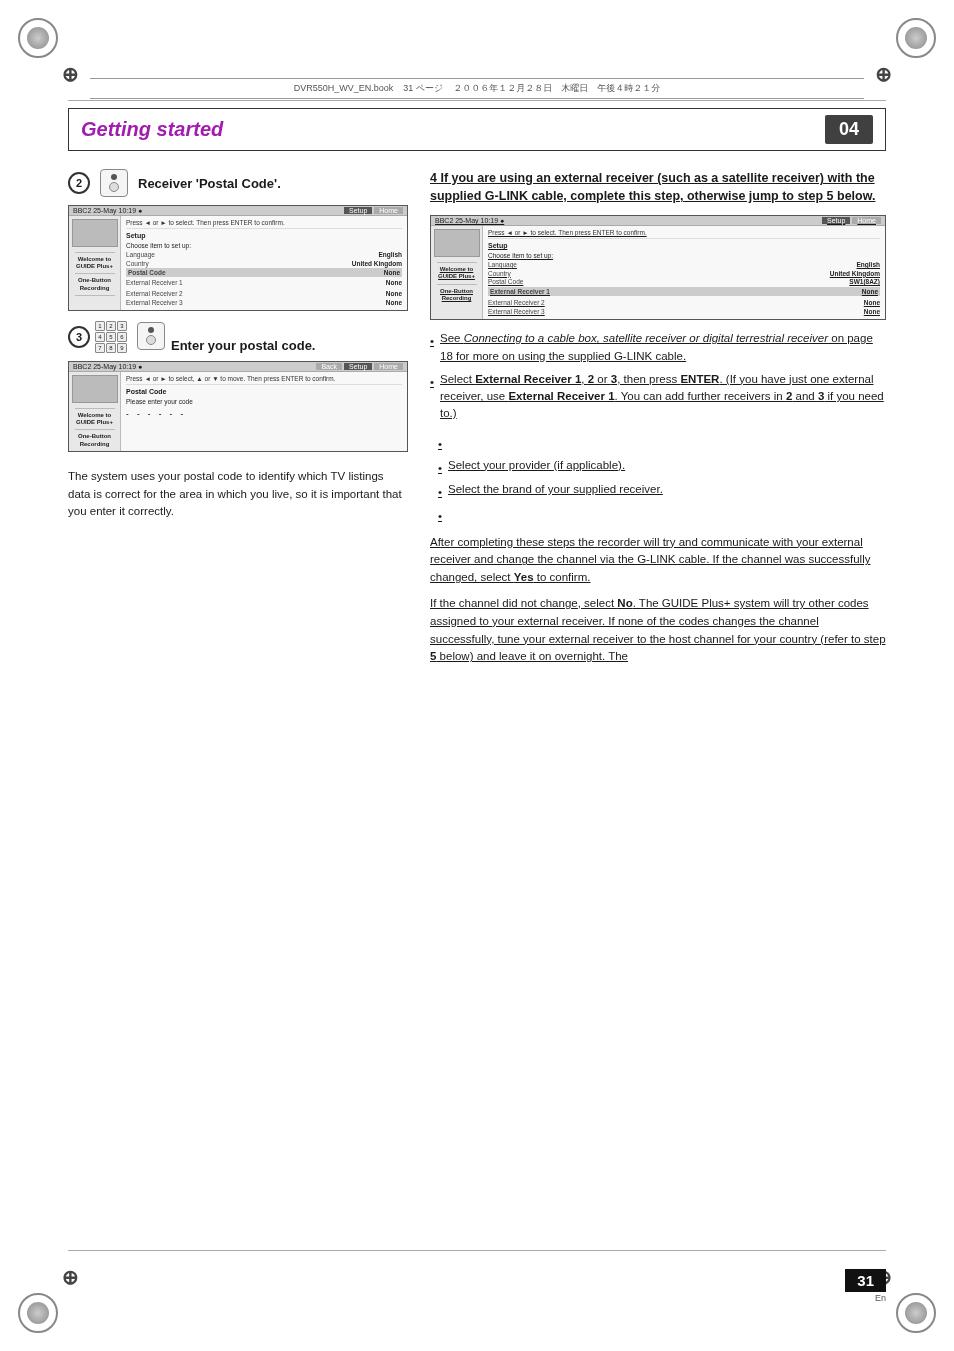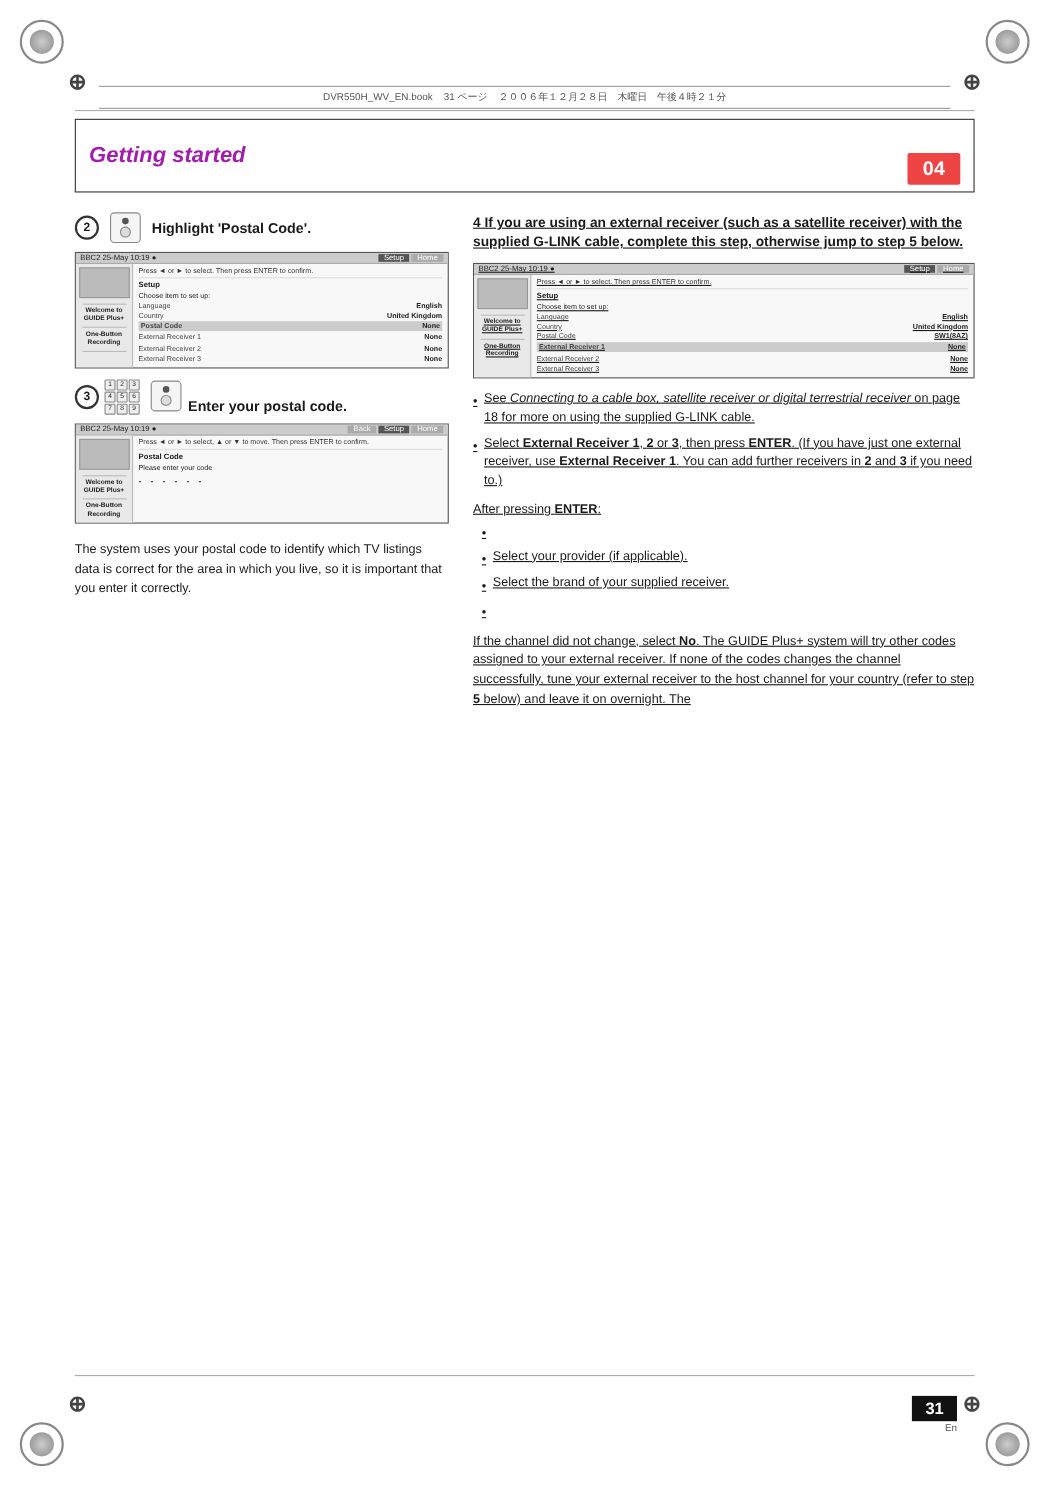"04" .page-number-badge { background: #ef4444 -> #404040; margin-top: 24px -> none }
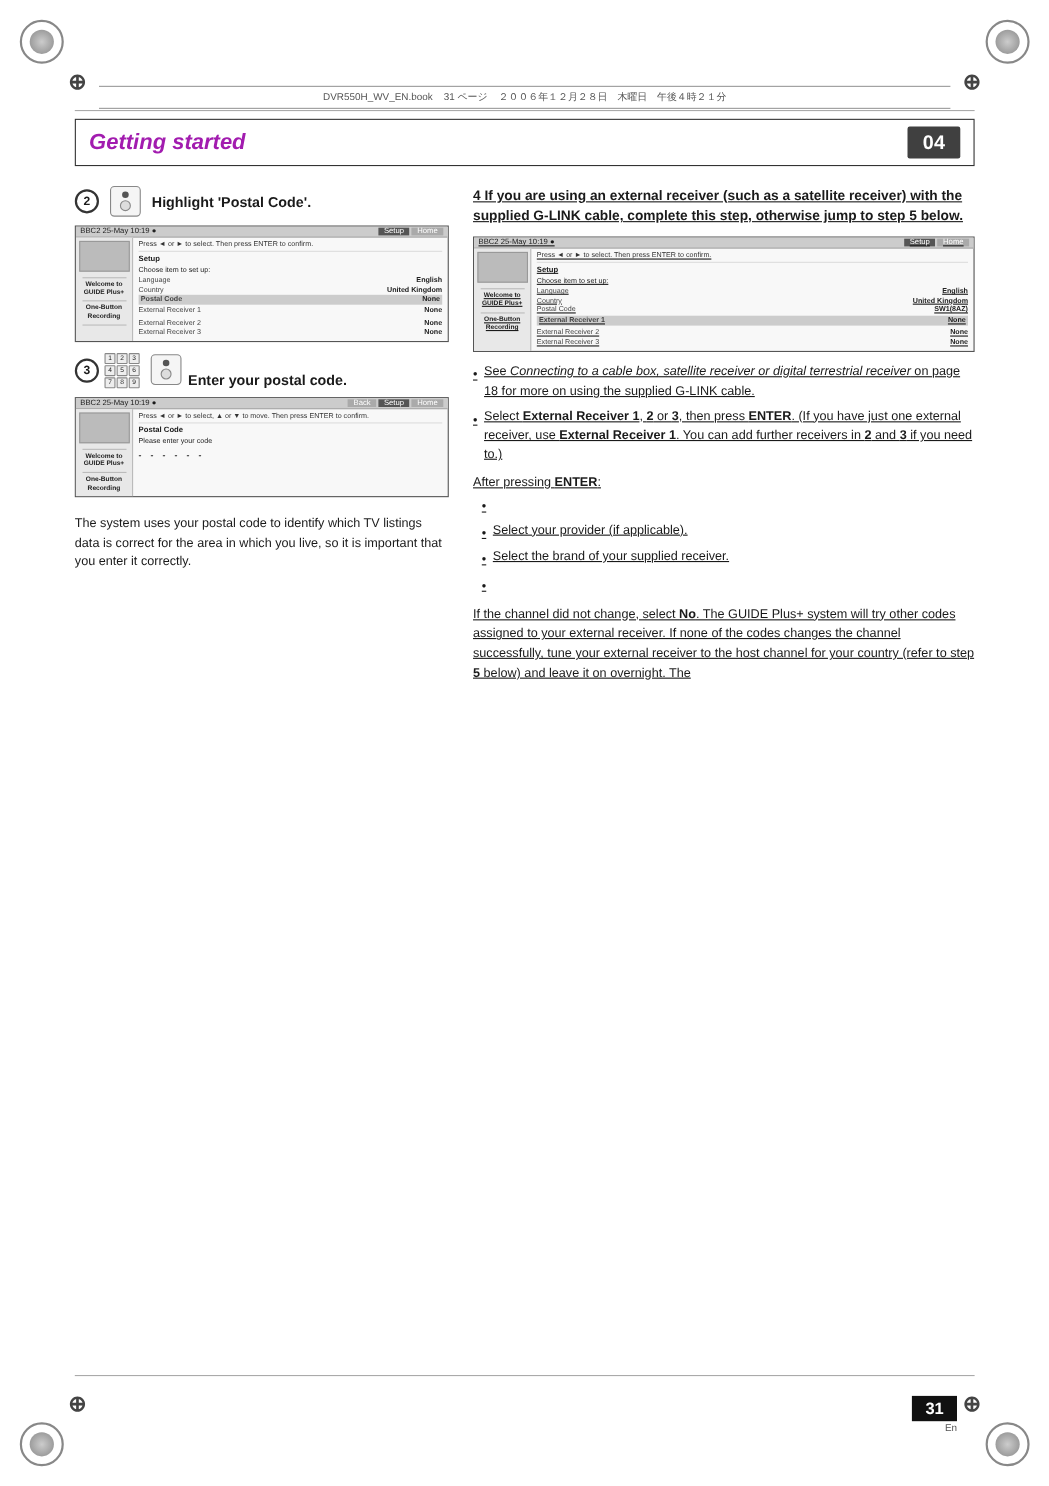"Highlight 'Postal Code'." span.step-label { text: Highlight -> Receiver }
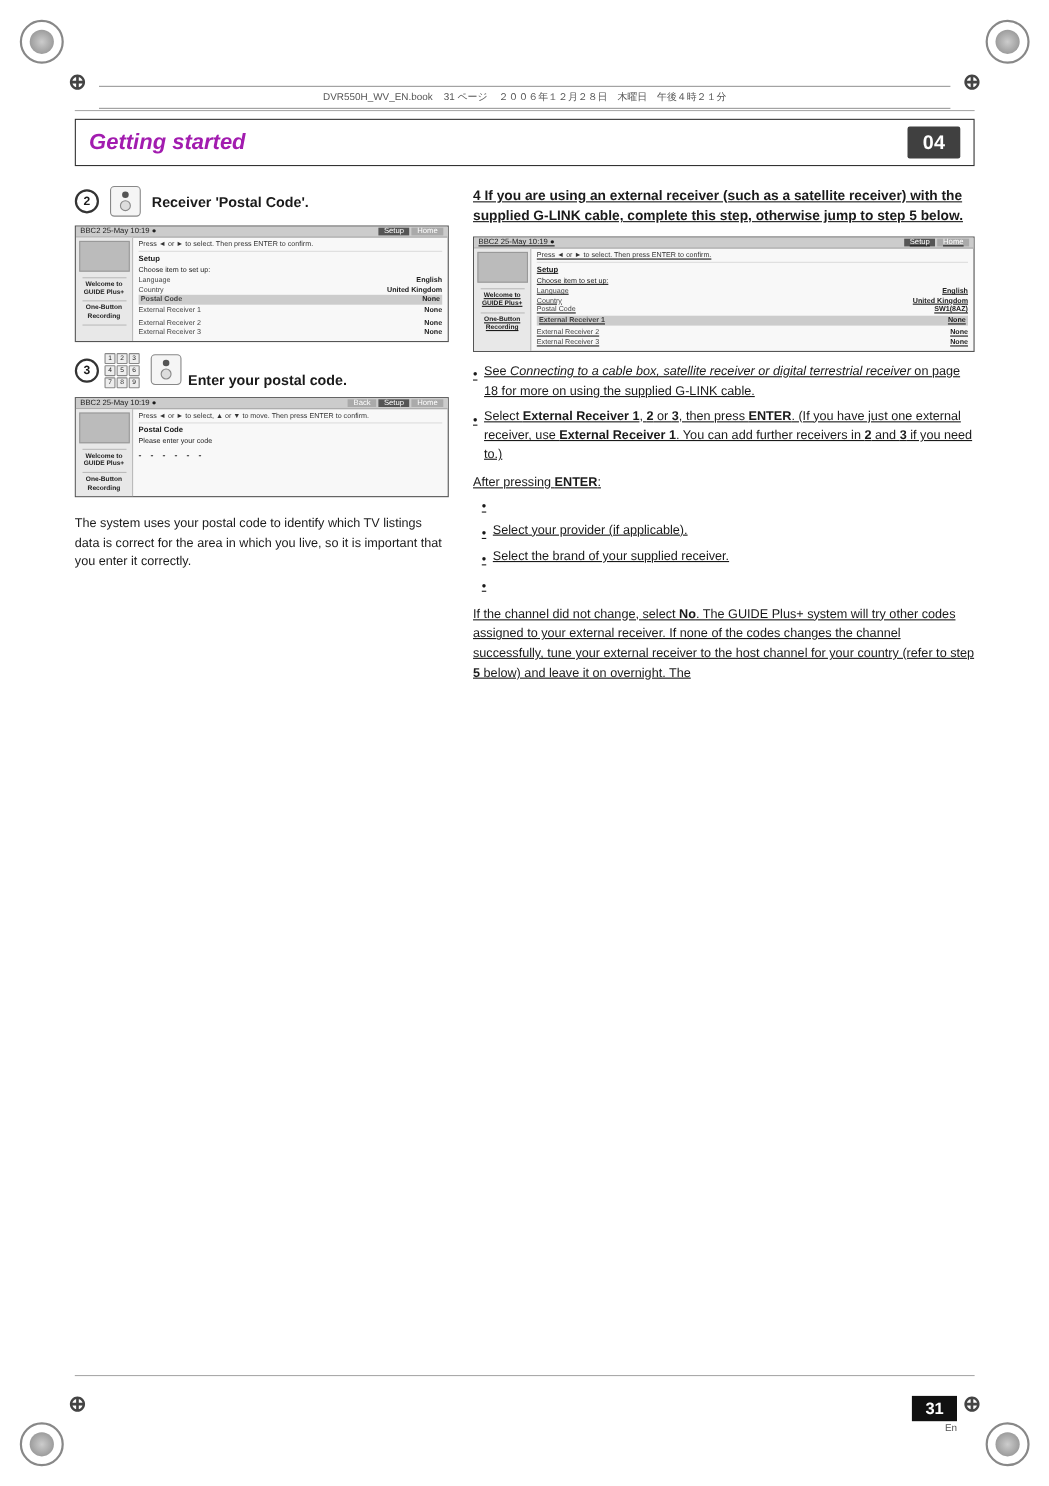"After pressing ENTER:" div.after-enter-title { html: <div>After pressing <strong>ENTER</strong>:</div> -> none }
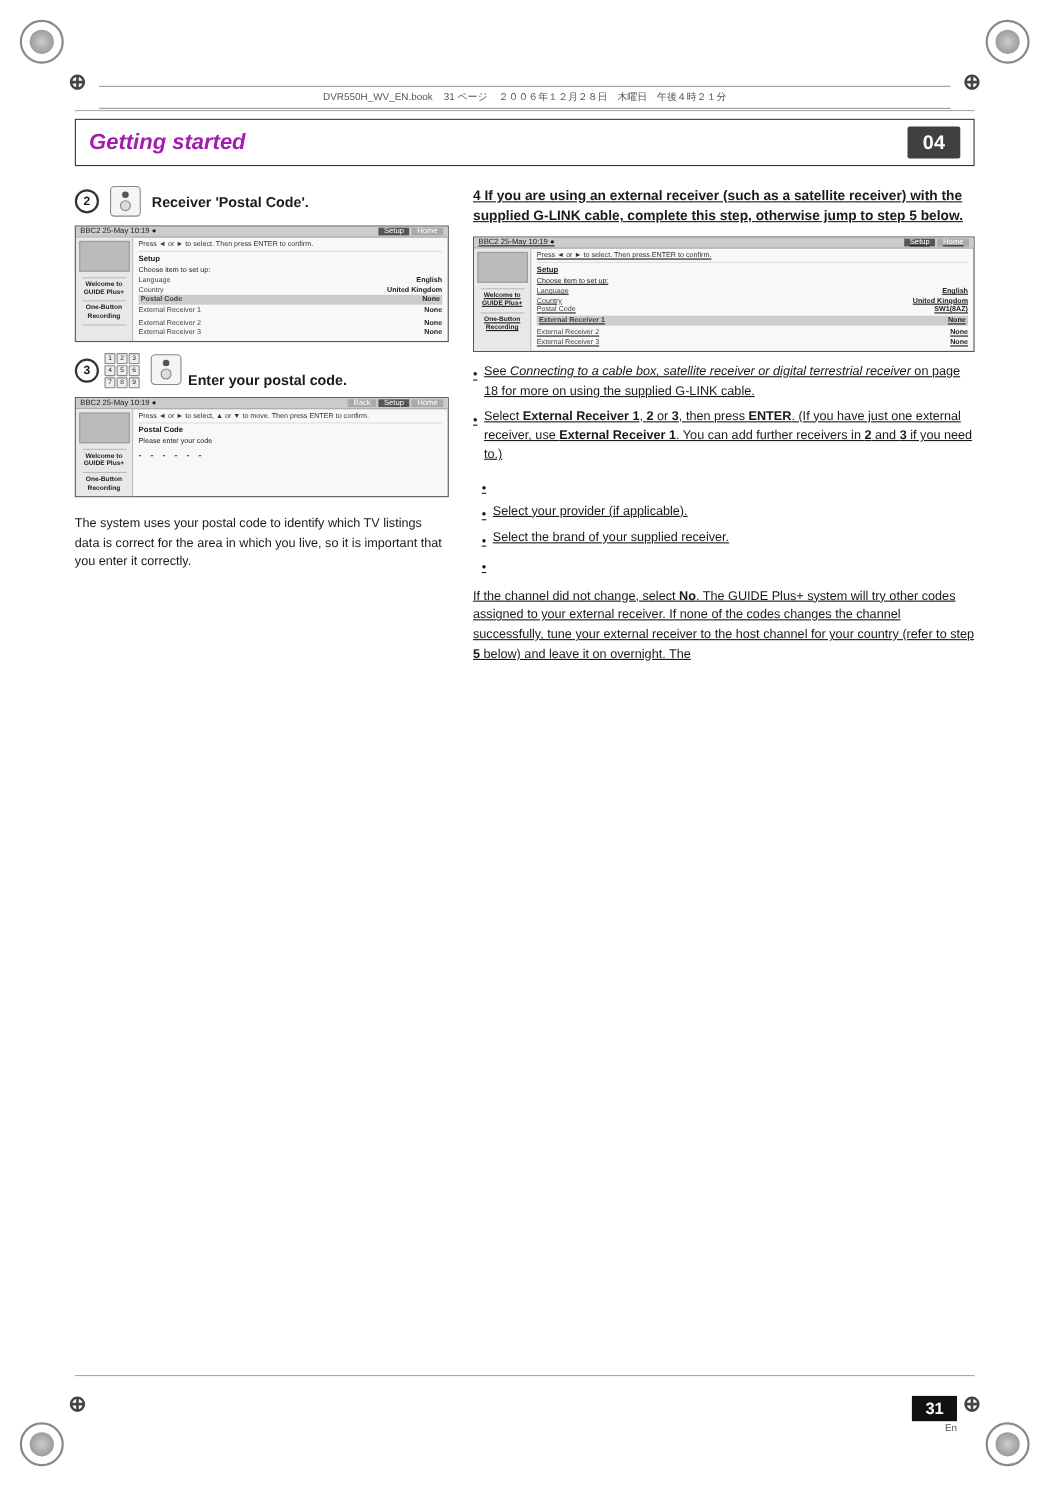"After completing these steps the" div.para-text { html: none -> <div> After completing these steps the recorder will try and communicate with your external receiver and change the channel via the G-LINK cable. If the channel was successfully changed, select <strong>Yes</strong> to confirm. </div> }
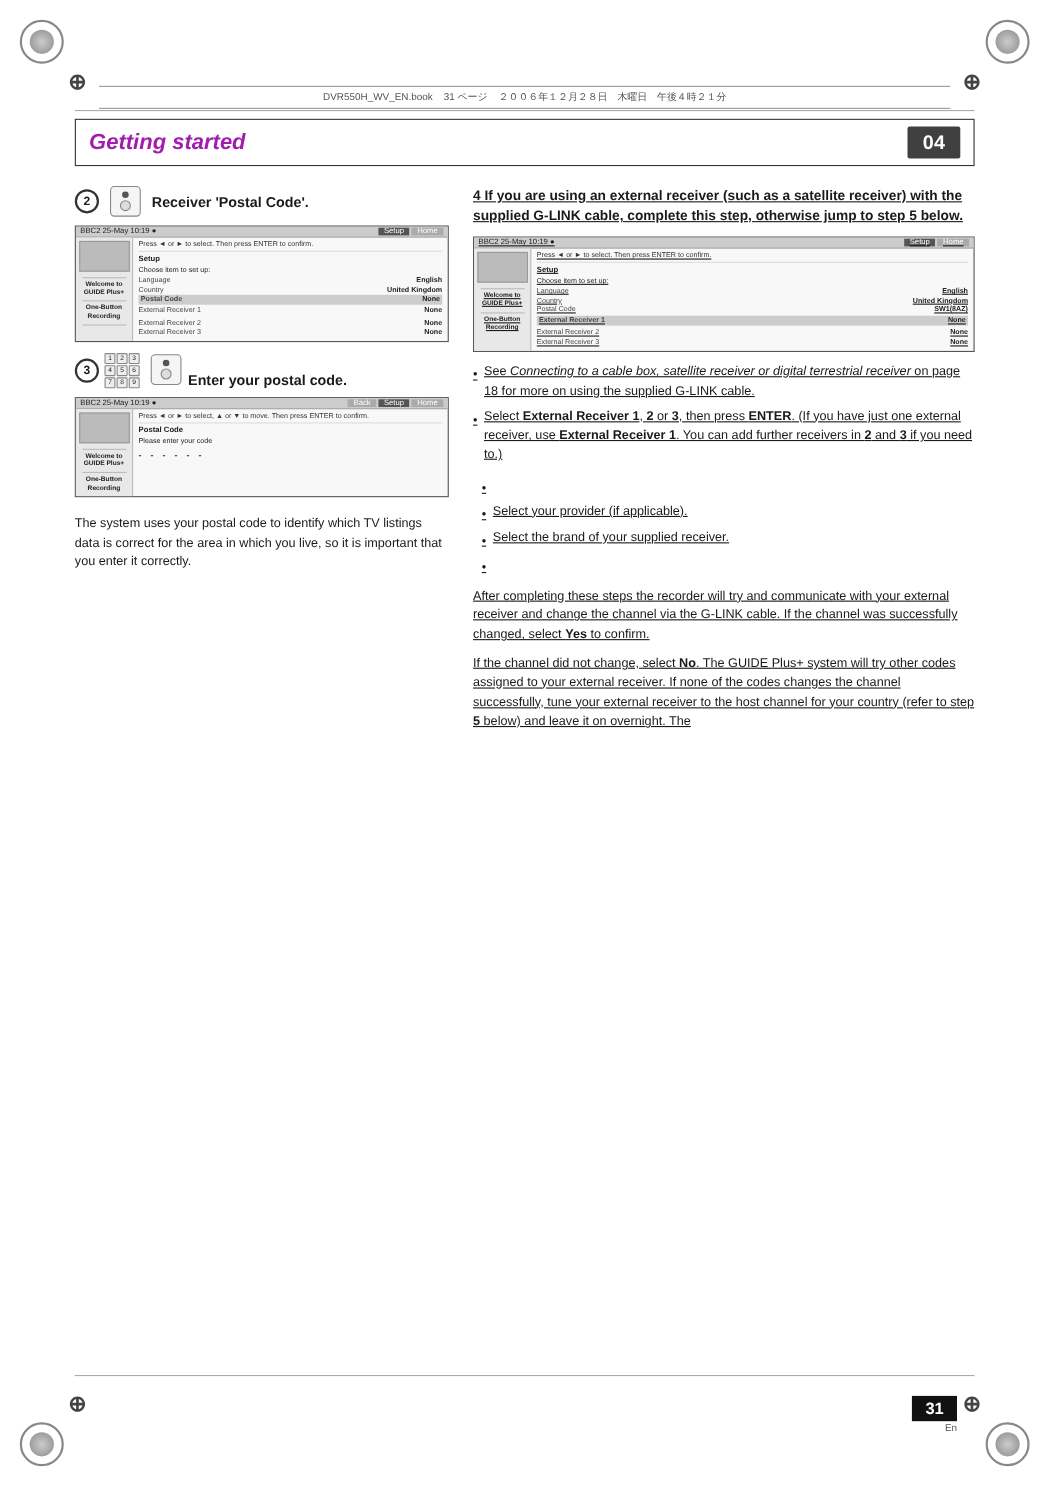"31" div { right: 16px -> 0 }
